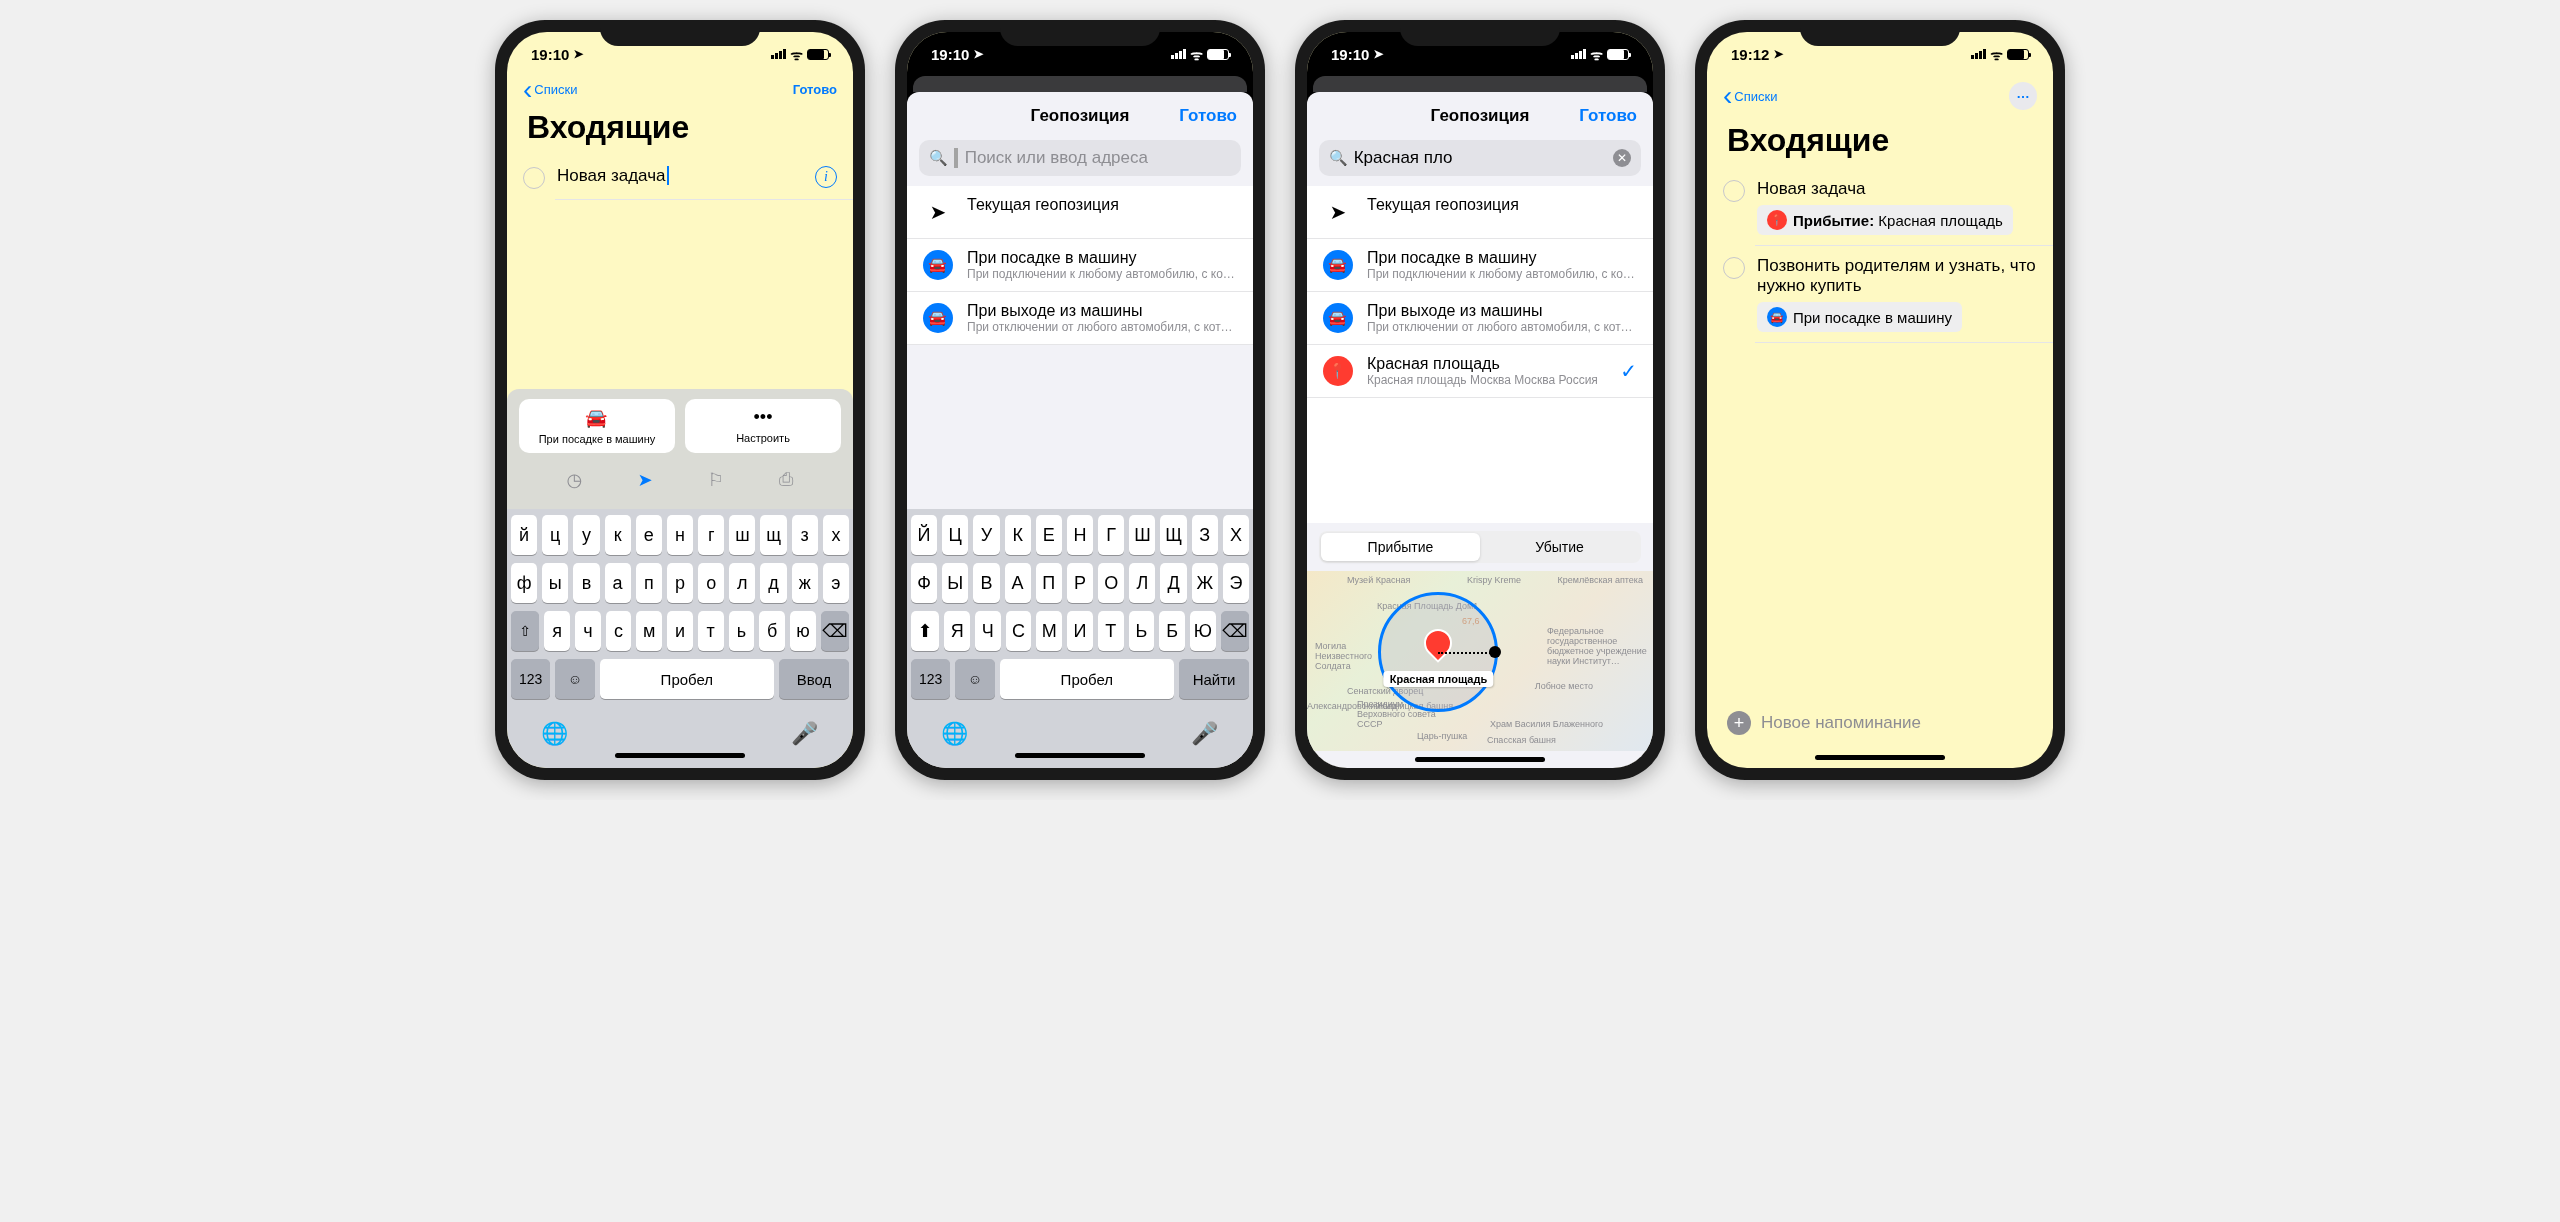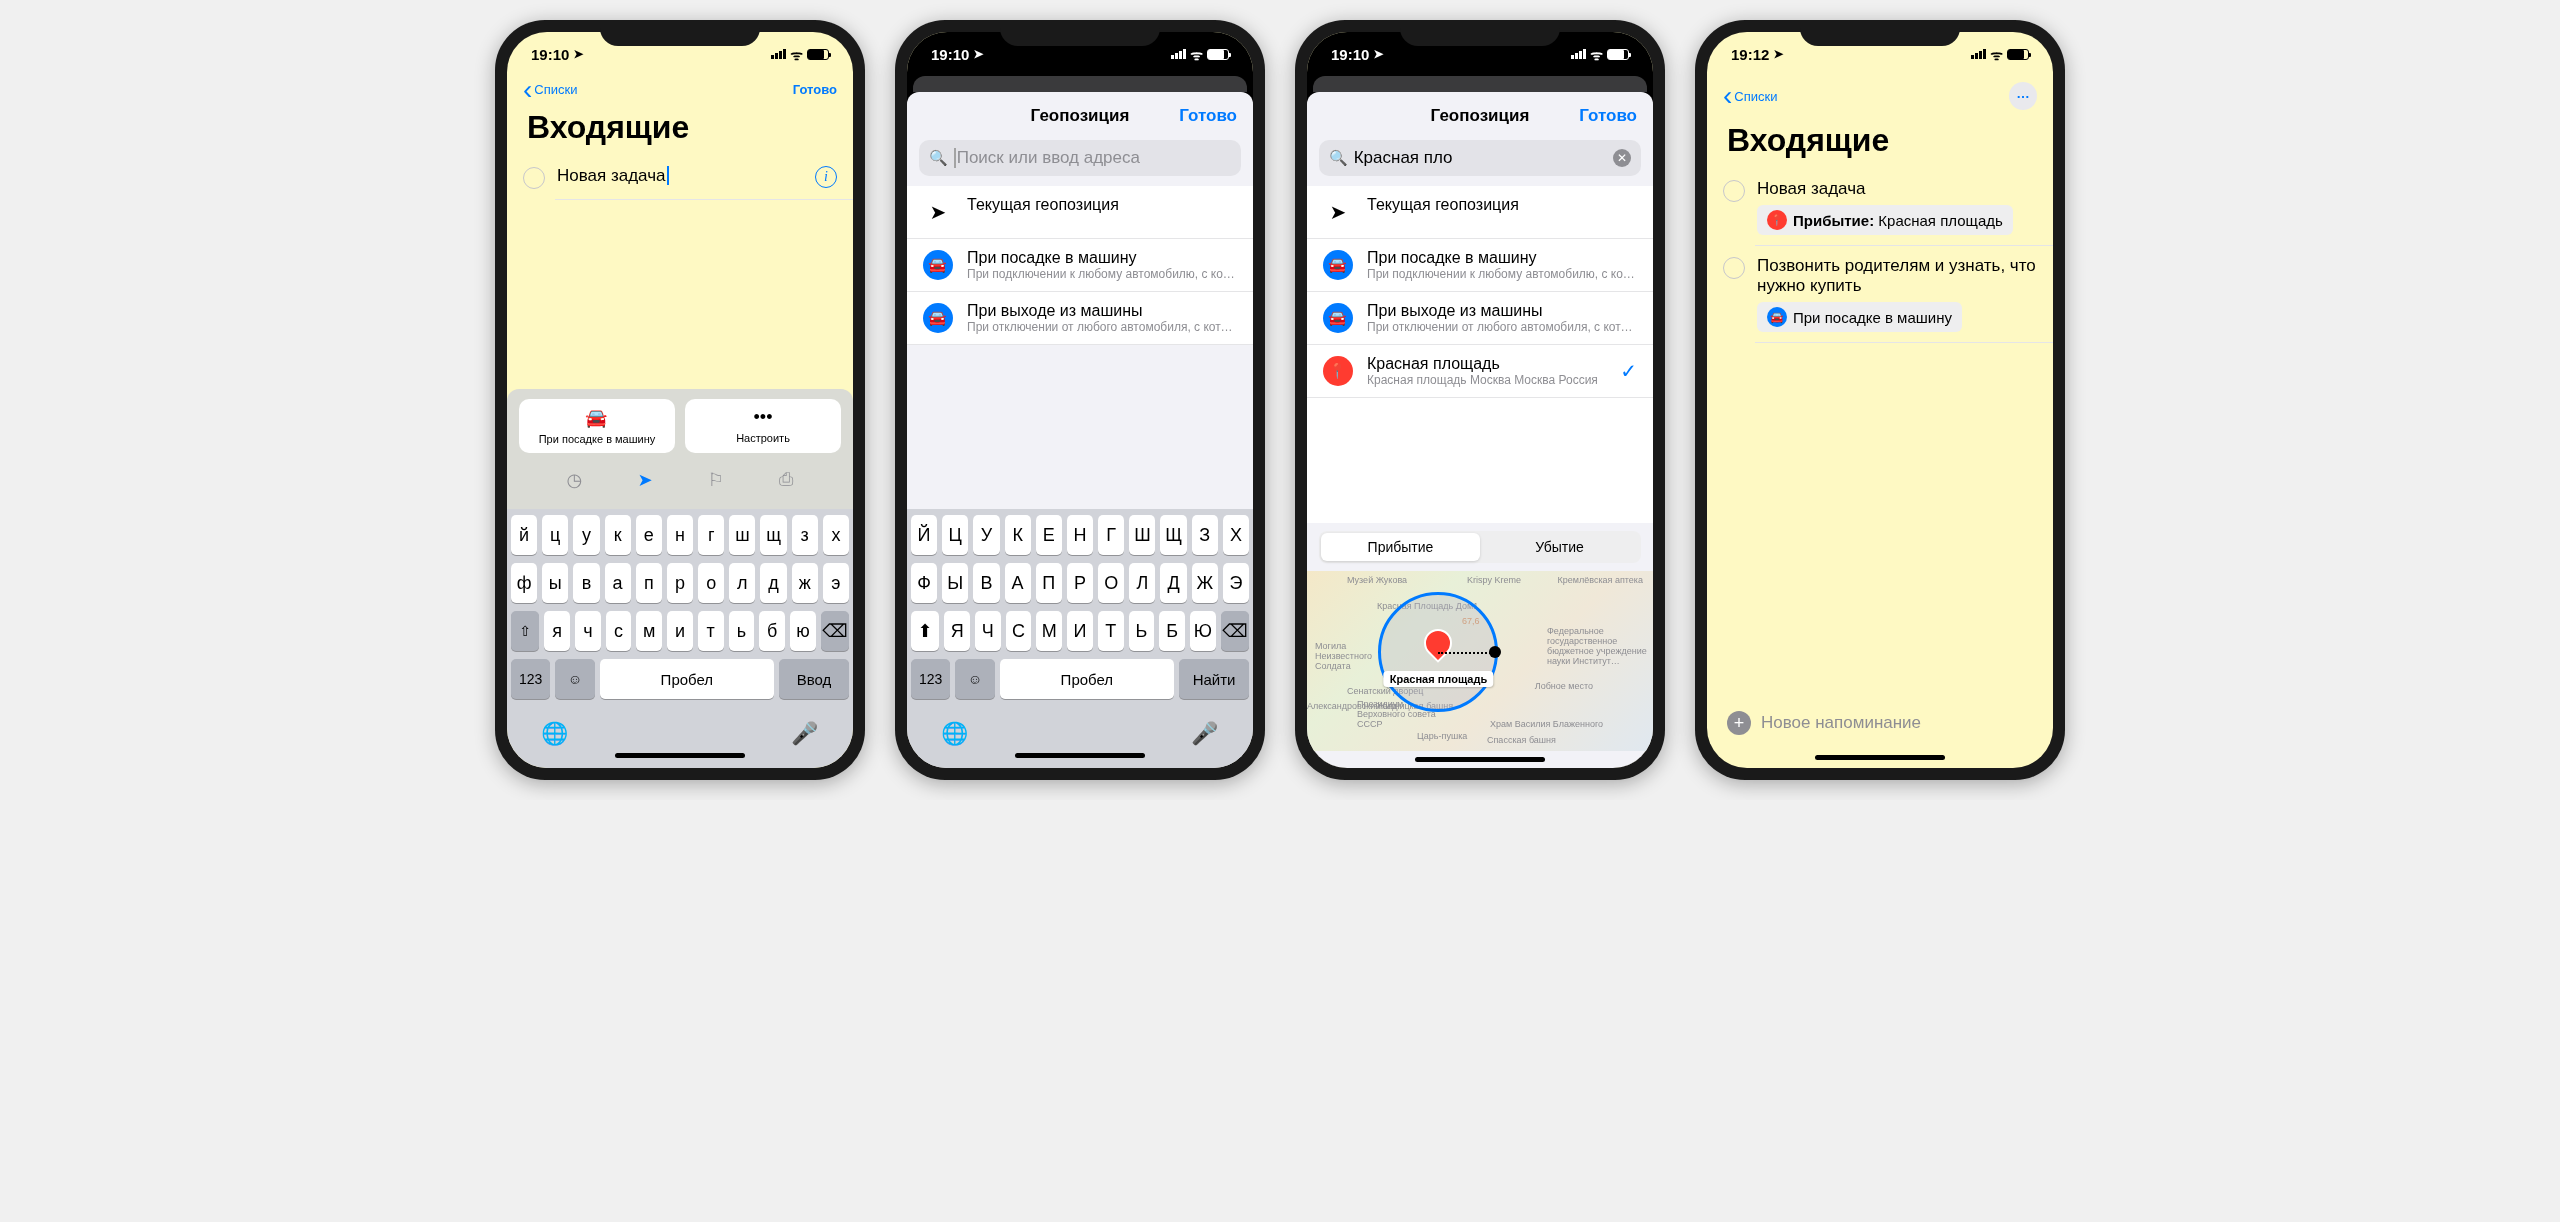"Поиск или ввод адреса" .search-input.cursor { border-left: 2px solid #a3a3a3 -> 4px solid #a3a3a3; padding-left: 1px -> 7px }
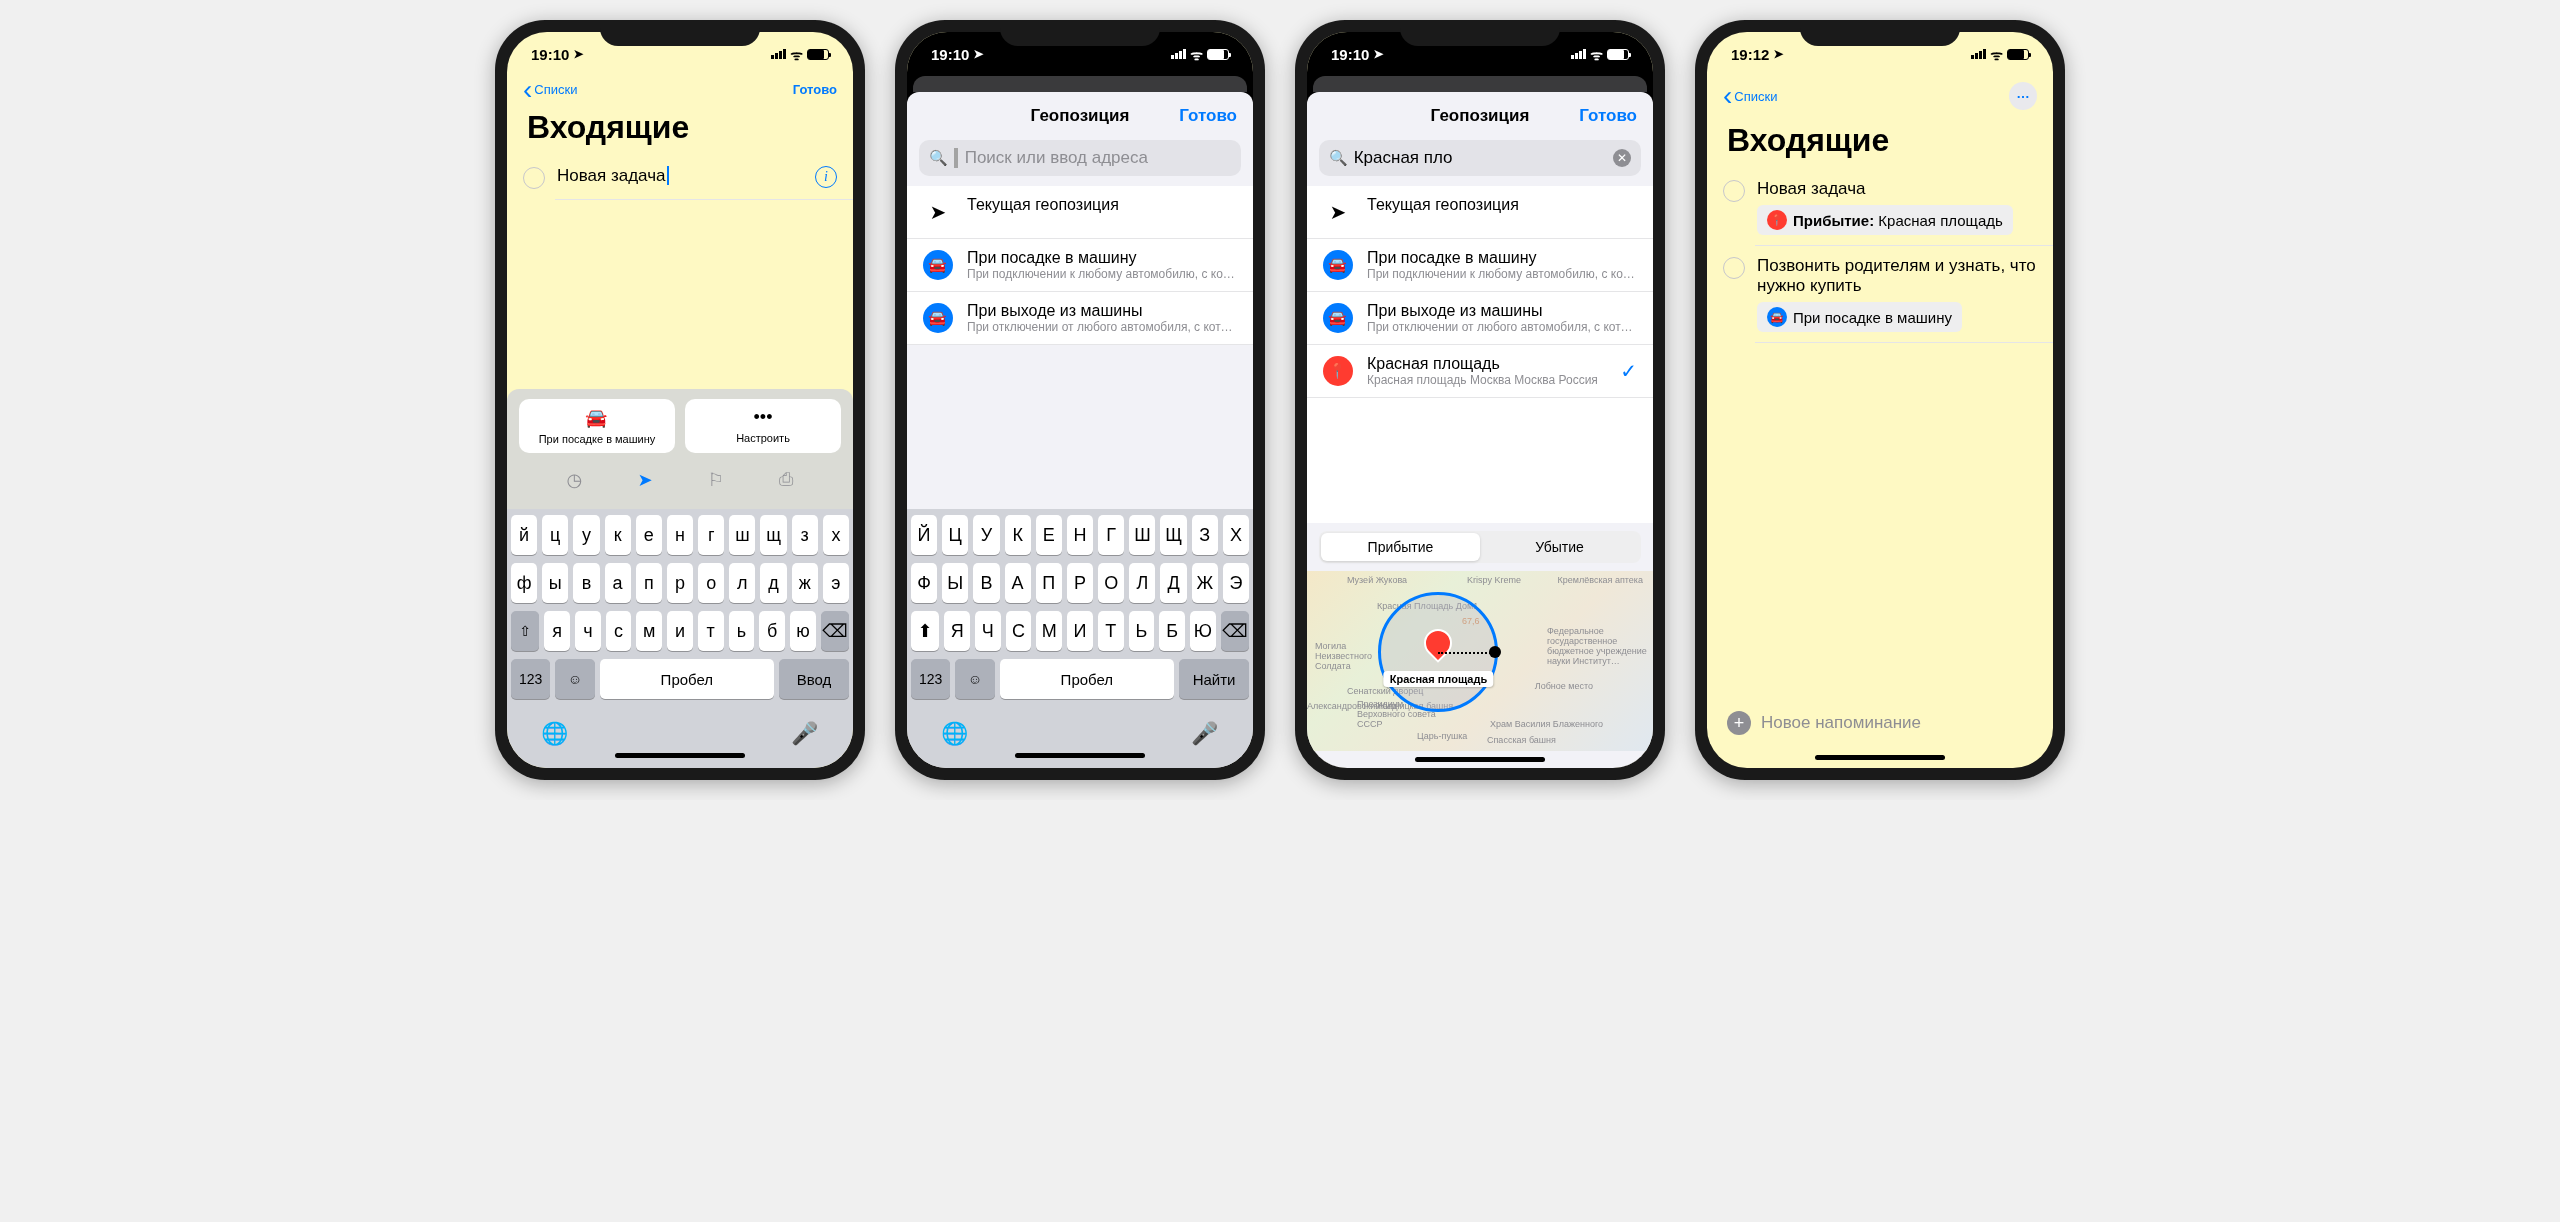"Музей Жукова" span.map-label { text: Жукова -> Красная }
